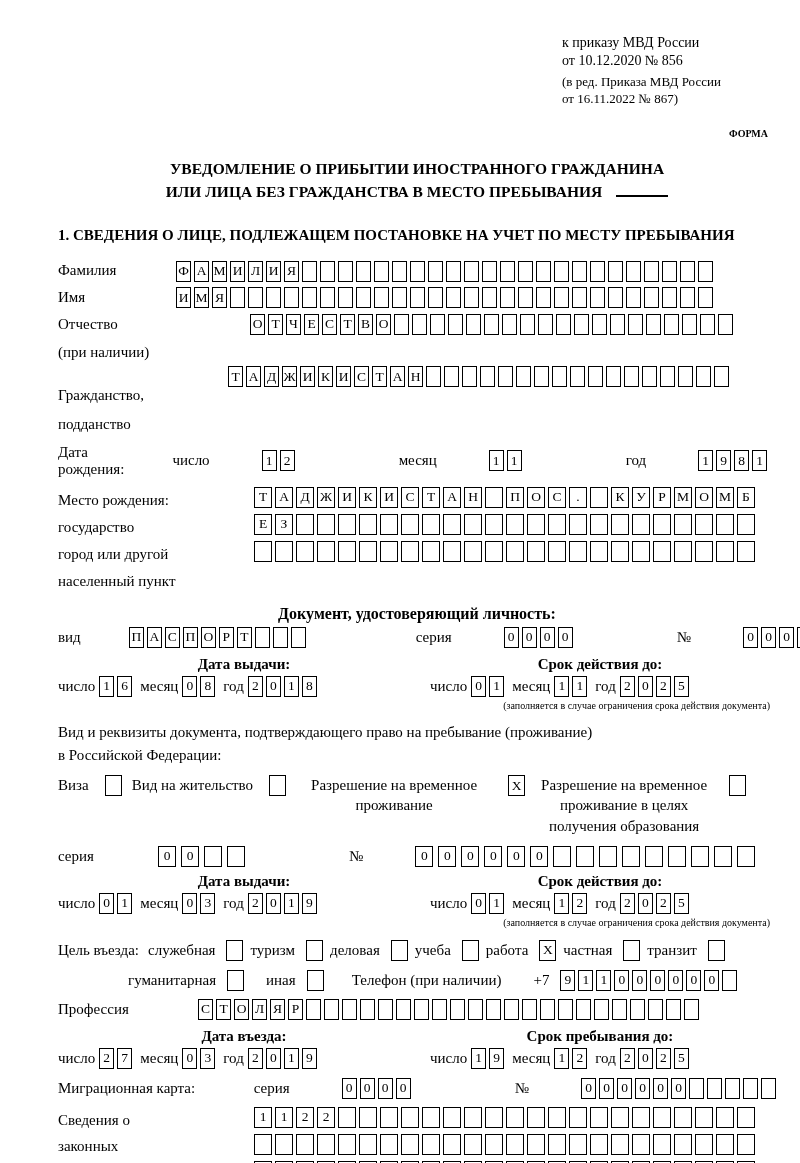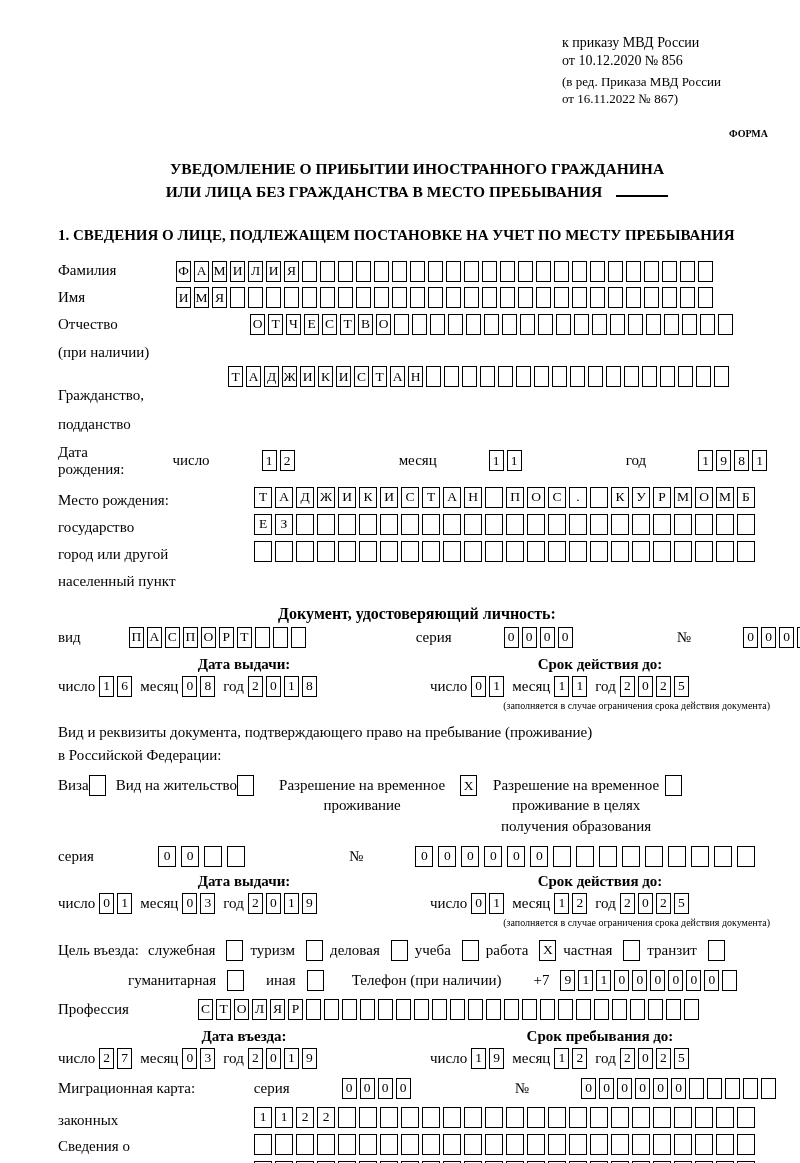"Виза" .opt { gap: 0 -> 16px }
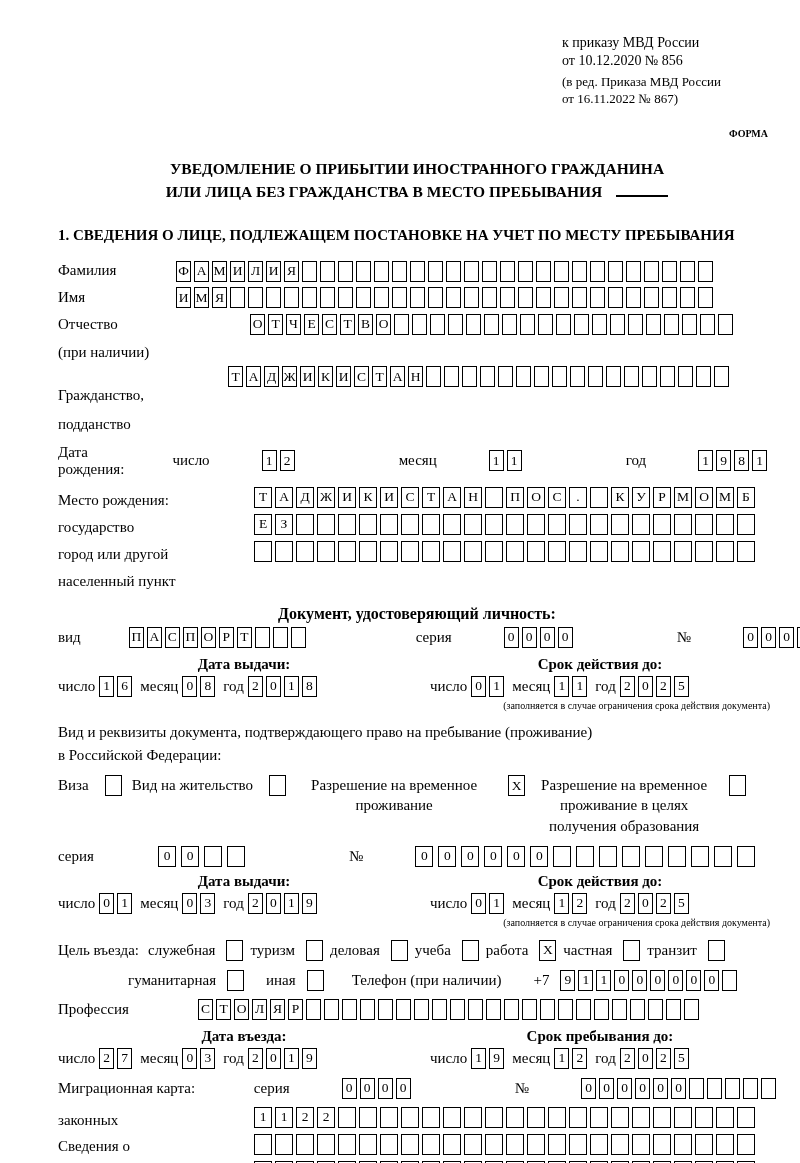"законных" div { order: before "Сведения о" -> after "Сведения о" }
